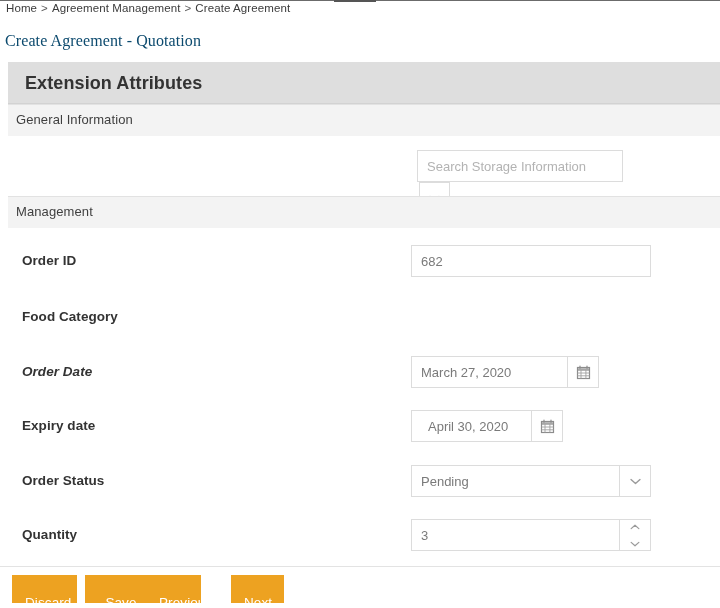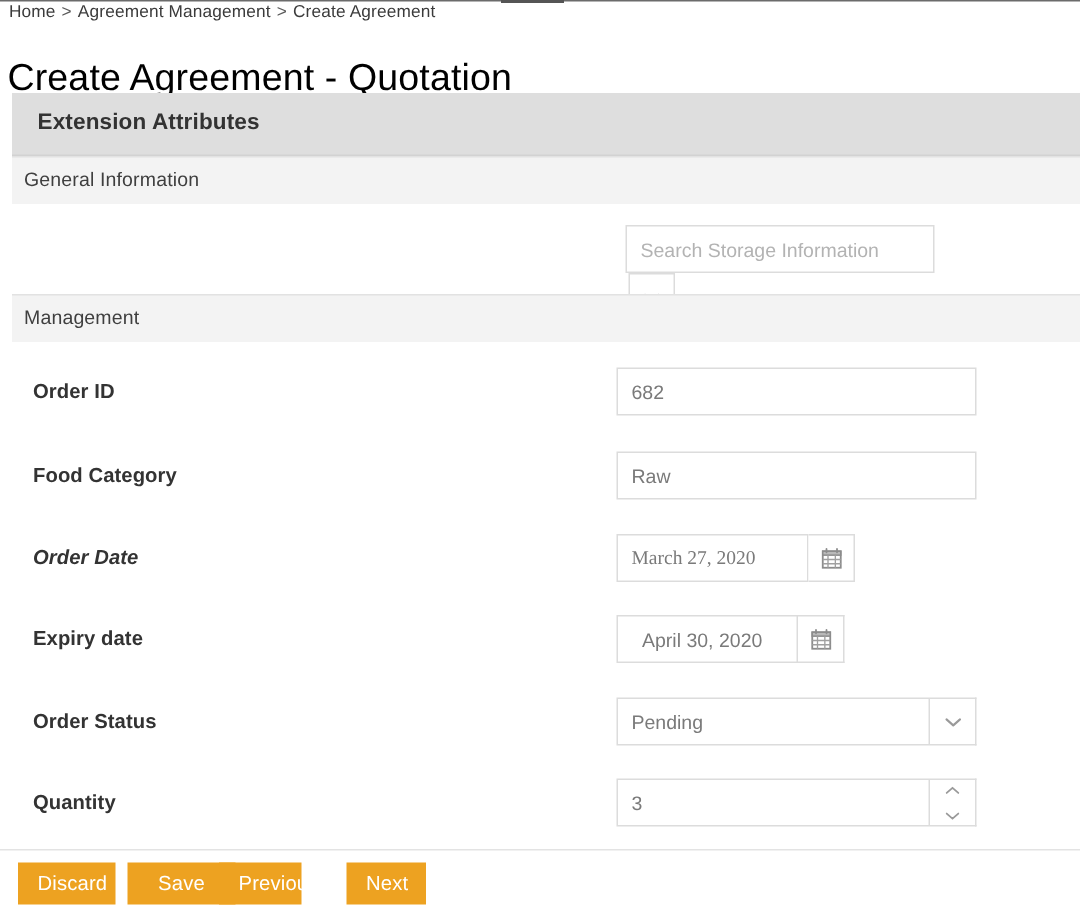"Create Agreement - Quotation" .page-title { color: #000000 -> #0c4a6e; font-family: none -> Liberation Serif, serif; font-size: 25px -> 16px }
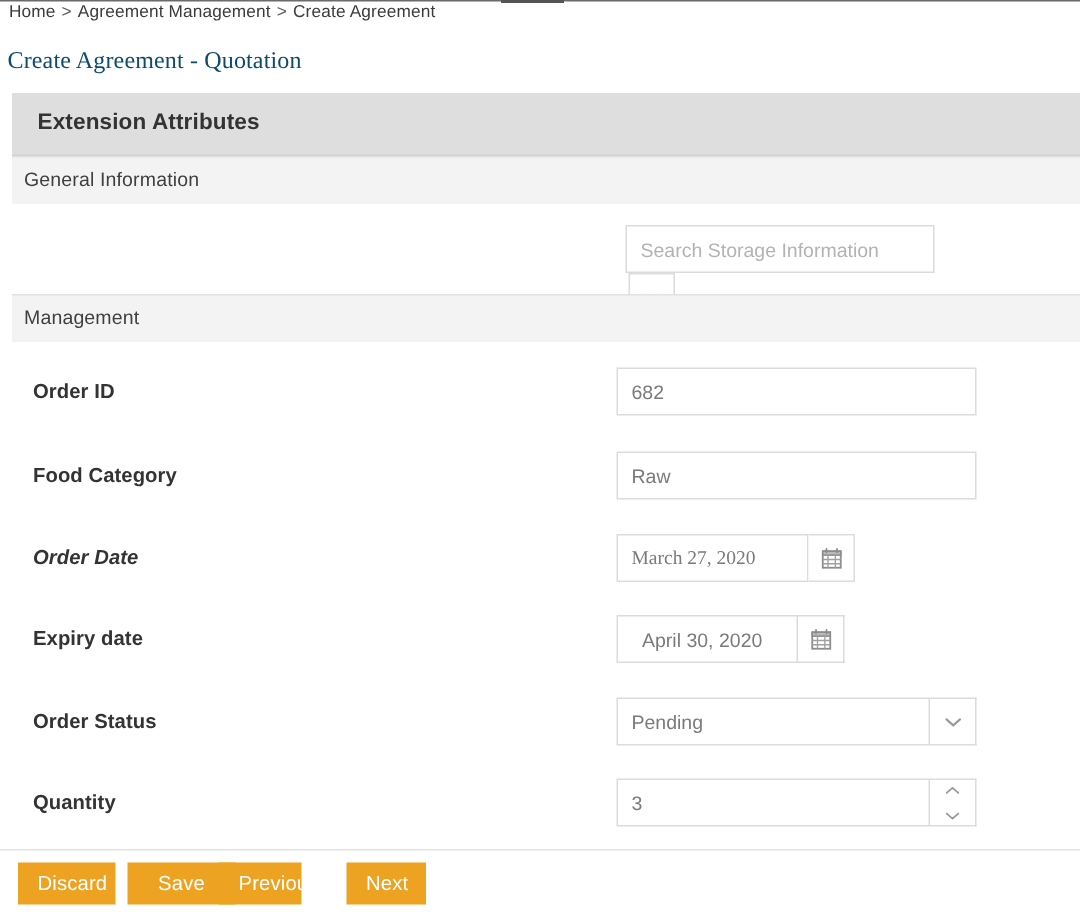"Extension Attributes" .panel-heading .ph-text { font-size: 15px -> 18px }
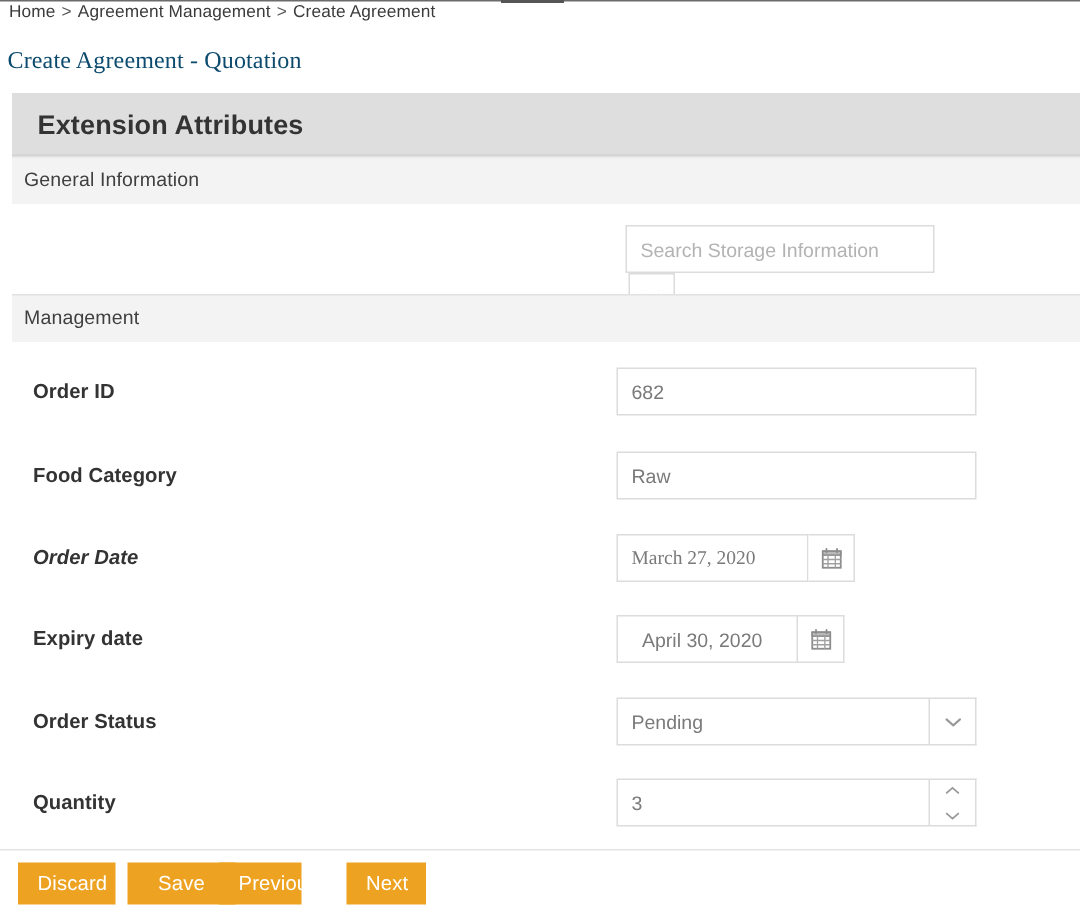"Raw" div.control-wrap { html: <div> <input> </div> -> none }
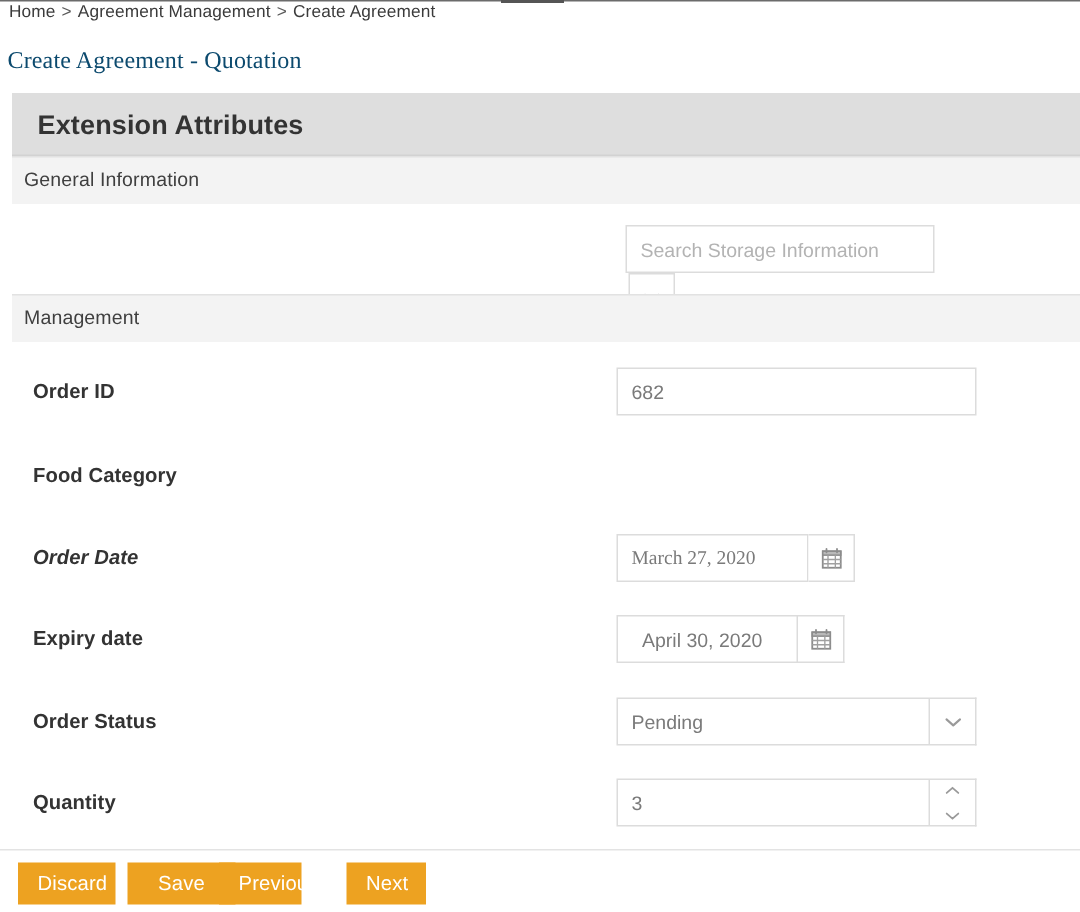"March 27, 2020" input.text-input { font-family: Liberation Serif, serif -> none; width: 128px -> 157px }
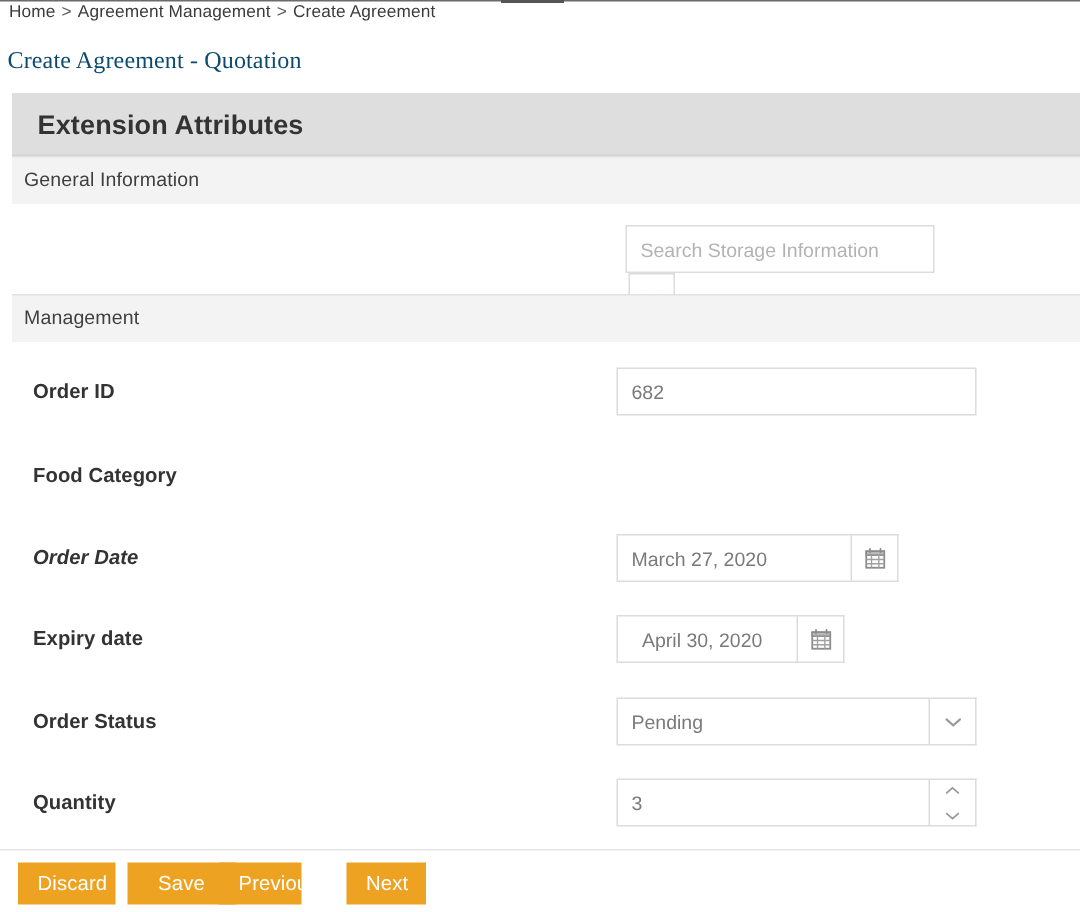"Discard" .btn { padding: 0 13px -> 14px 13px }
